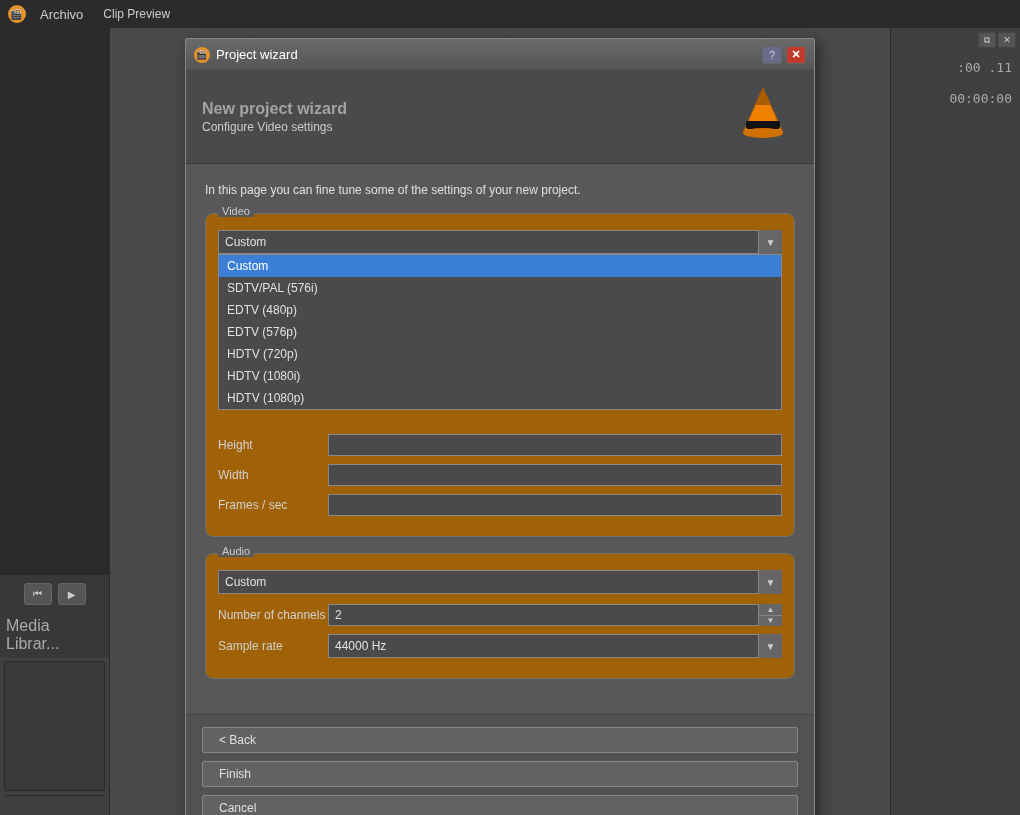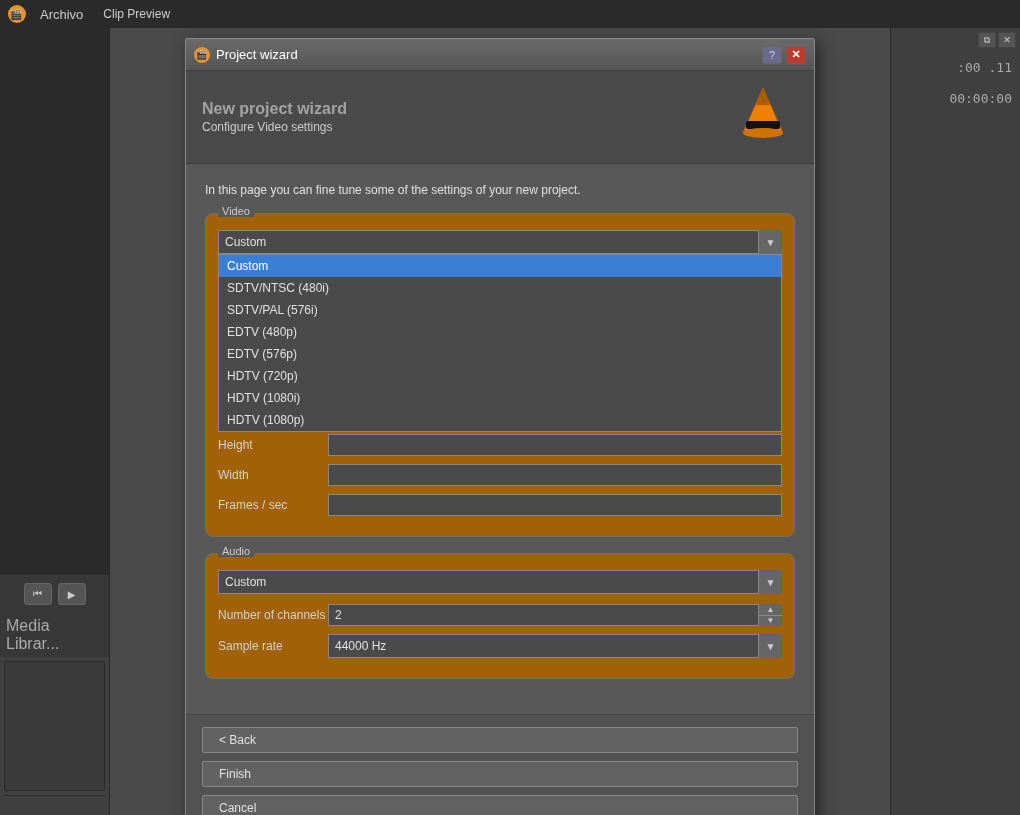"SDTV/NTSC (480i)" div.dropdown-list-item { html: <div>SDTV/NTSC (480i)</div> -> none }
